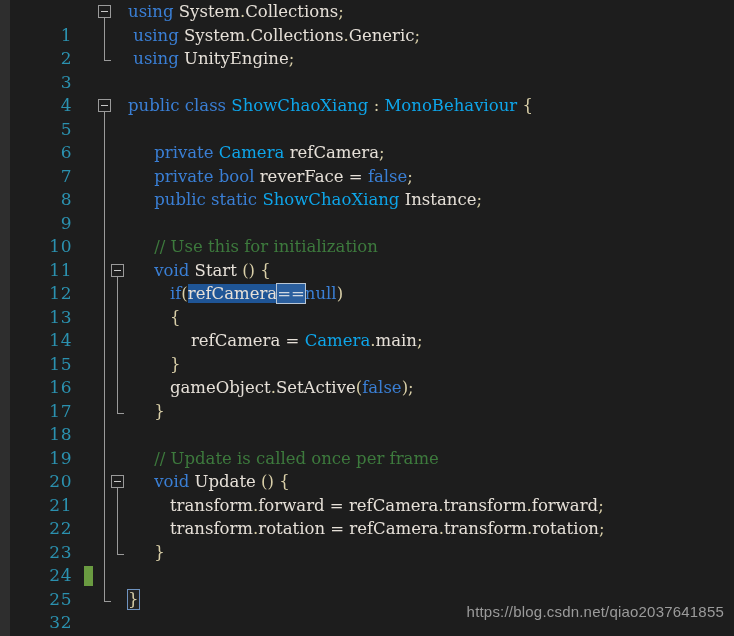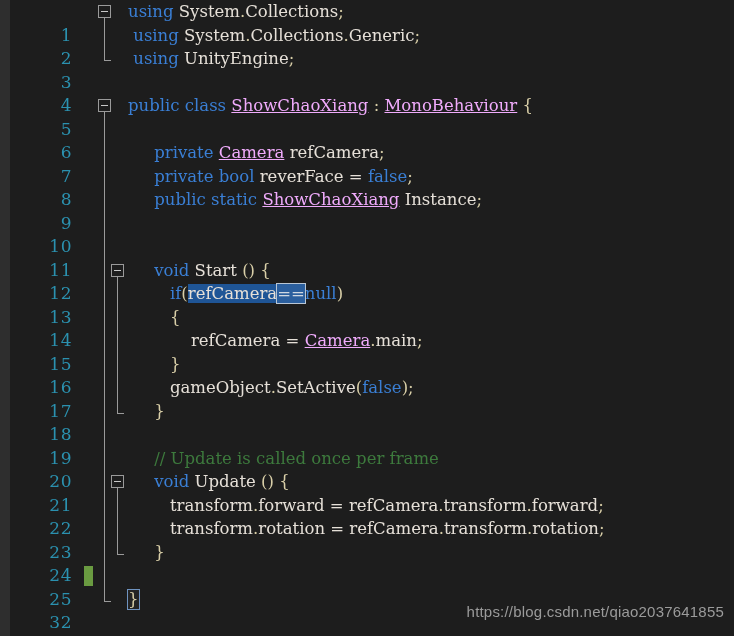"ShowChaoXiang" .type { color: #f0abfc -> #0ea5e9; text-decoration: underline -> none }
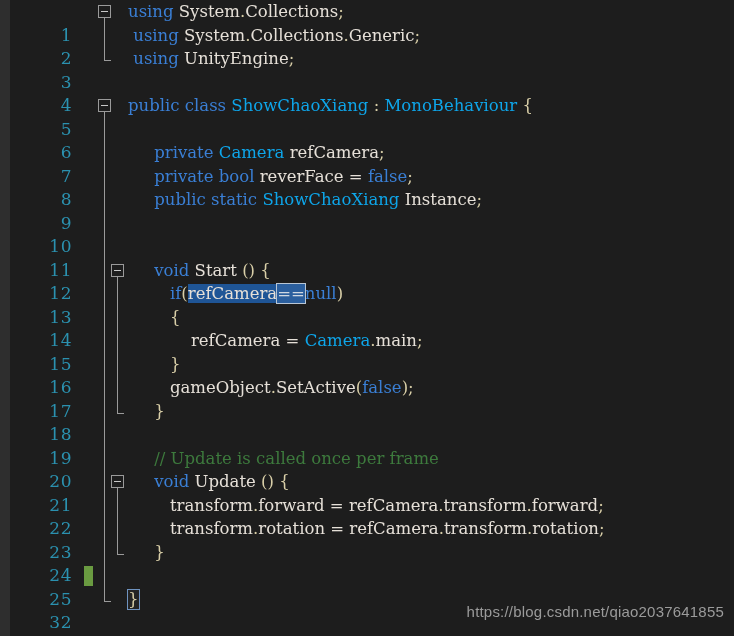"// Use this for initialization" span.code-text { html: none -> <span> // Use this for initialization</span> }
